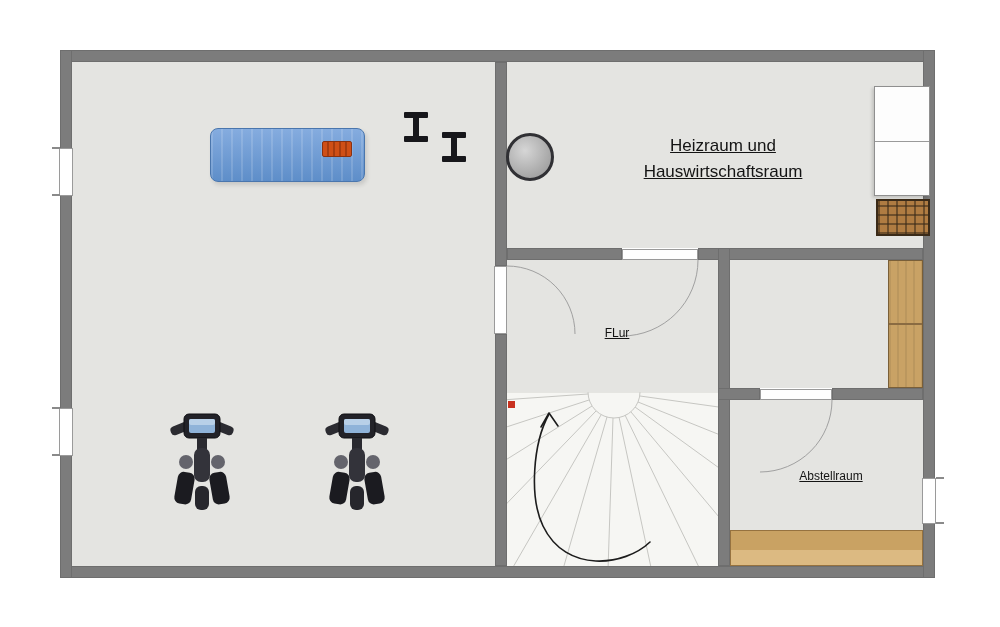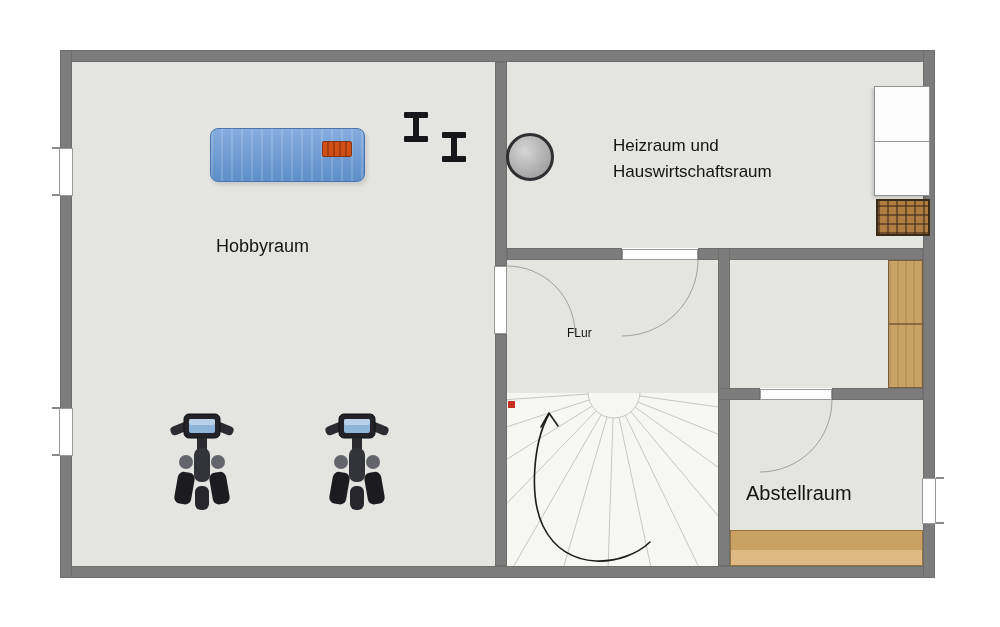"Heizraum und Hauswirtschaftsraum" .room-label { text-align: left -> center; text-decoration: none -> underline }
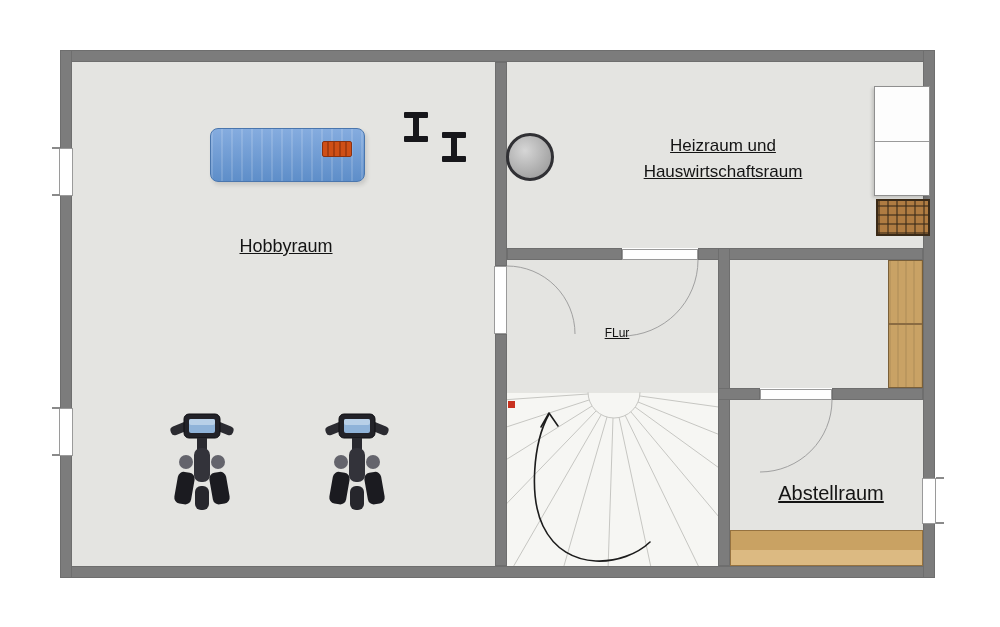"Hobbyraum" div.room-label { html: <div>Hobbyraum</div> -> none }
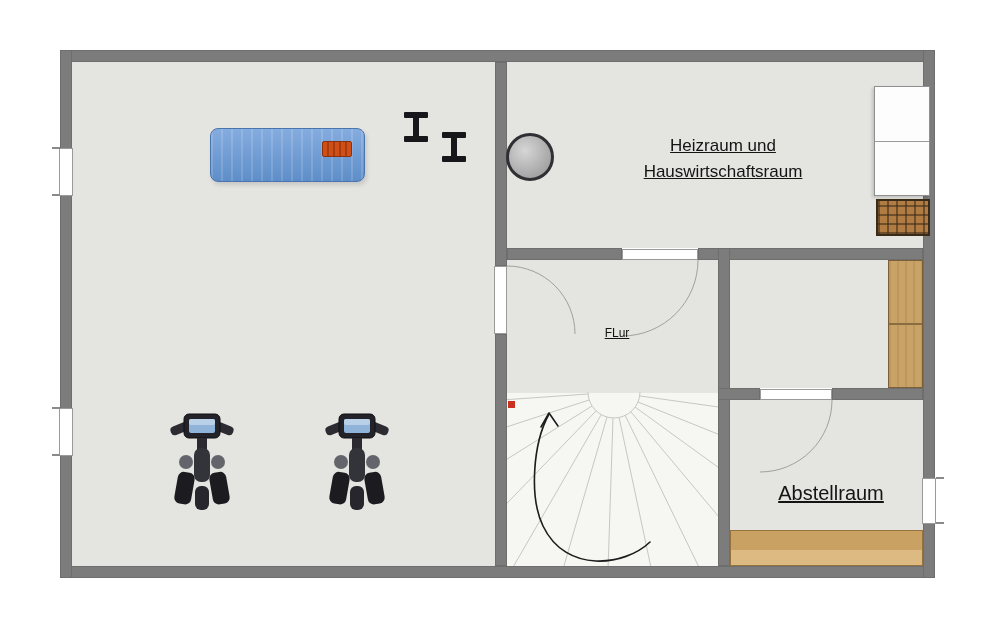"Abstellraum" .lbl-abst { font-size: 20px -> 12px; top: 482px -> 469px }
